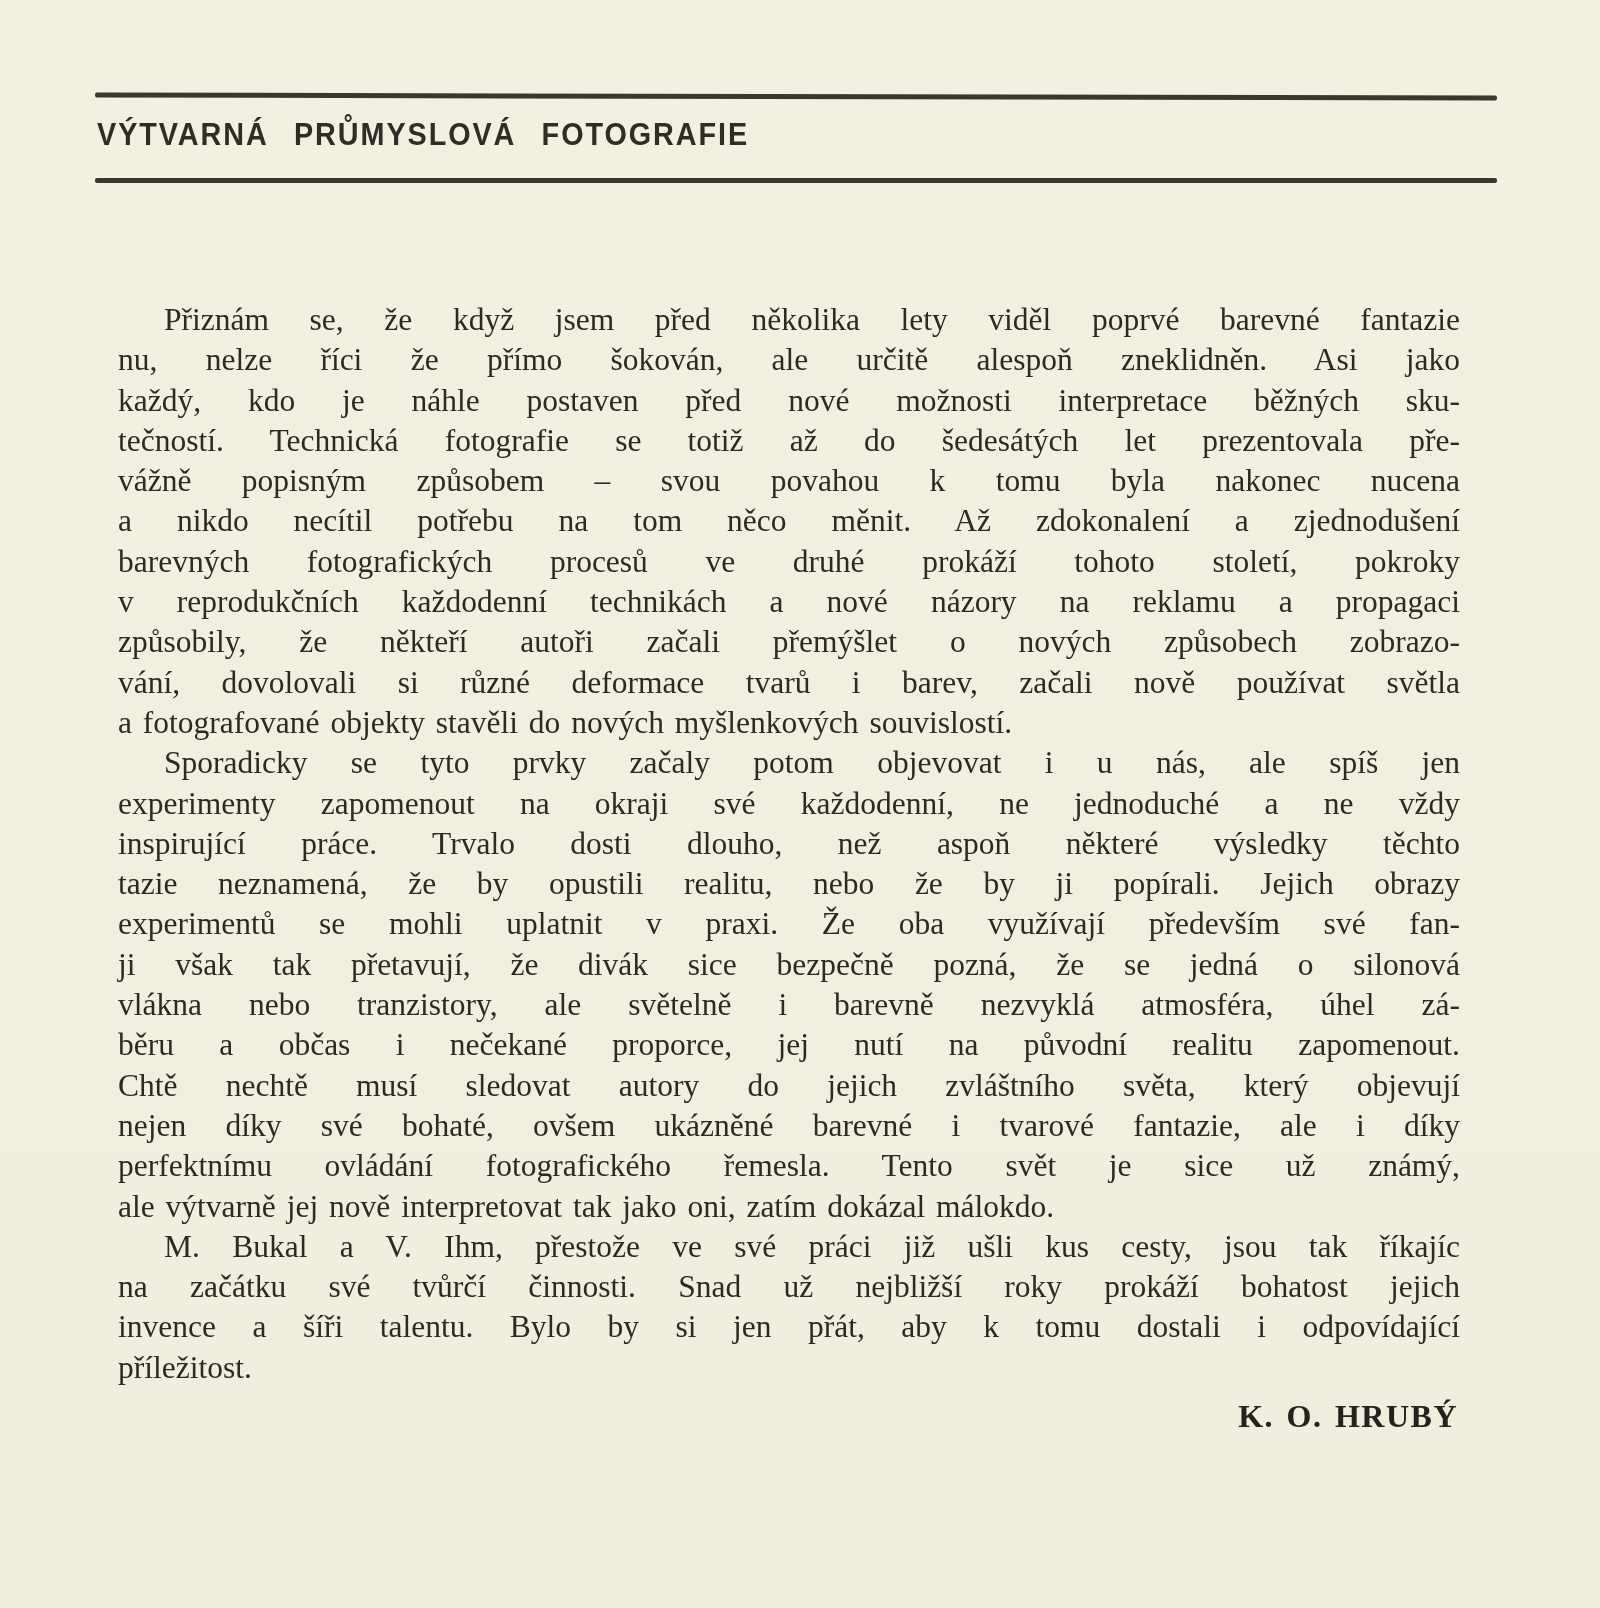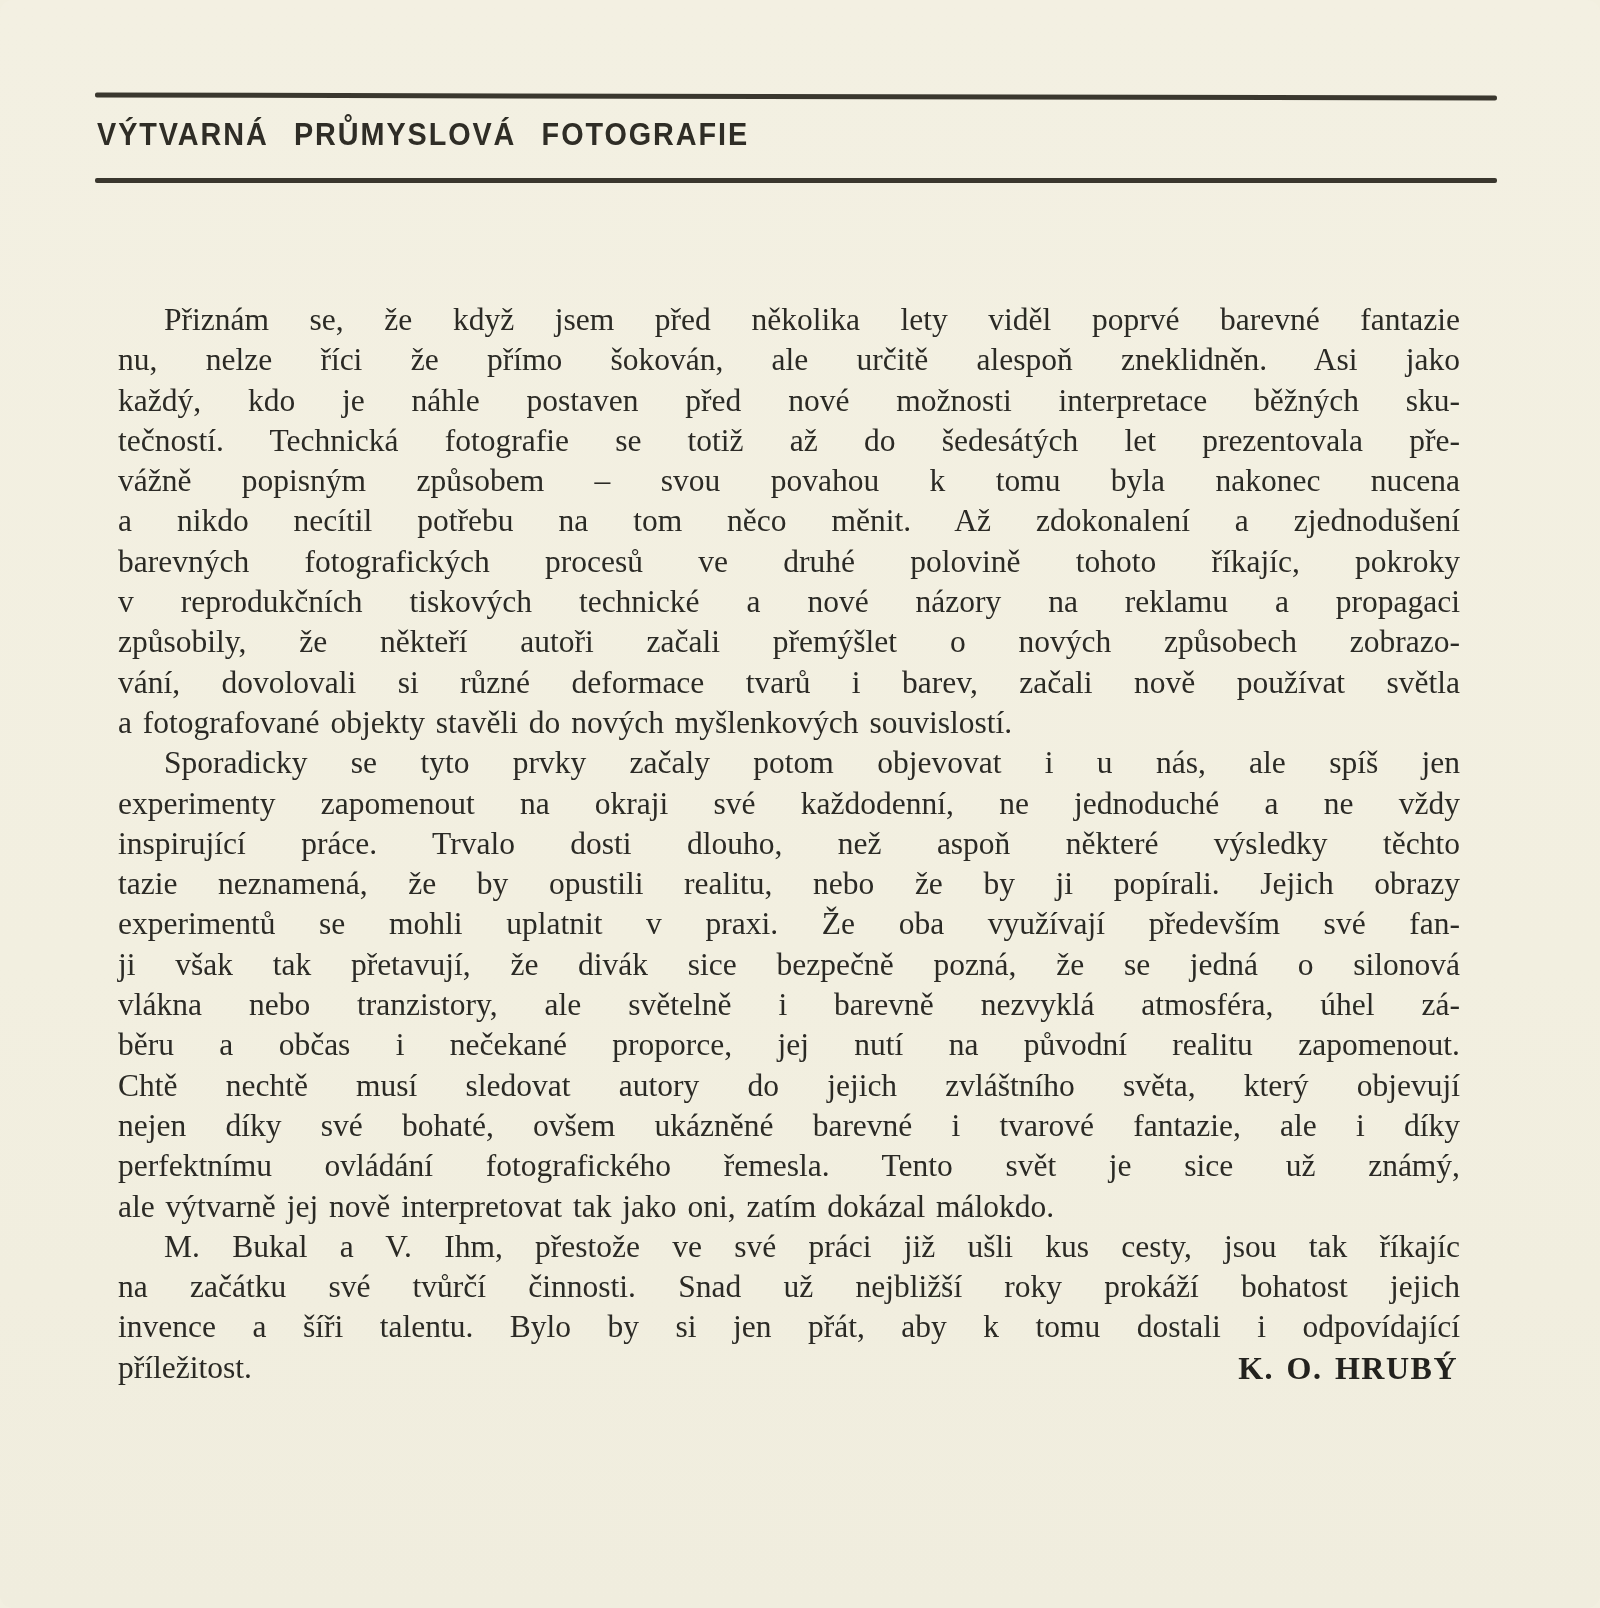"barevných fotografických procesů ve" div.line { text: polovině tohoto říkajíc -> prokáží tohoto století }
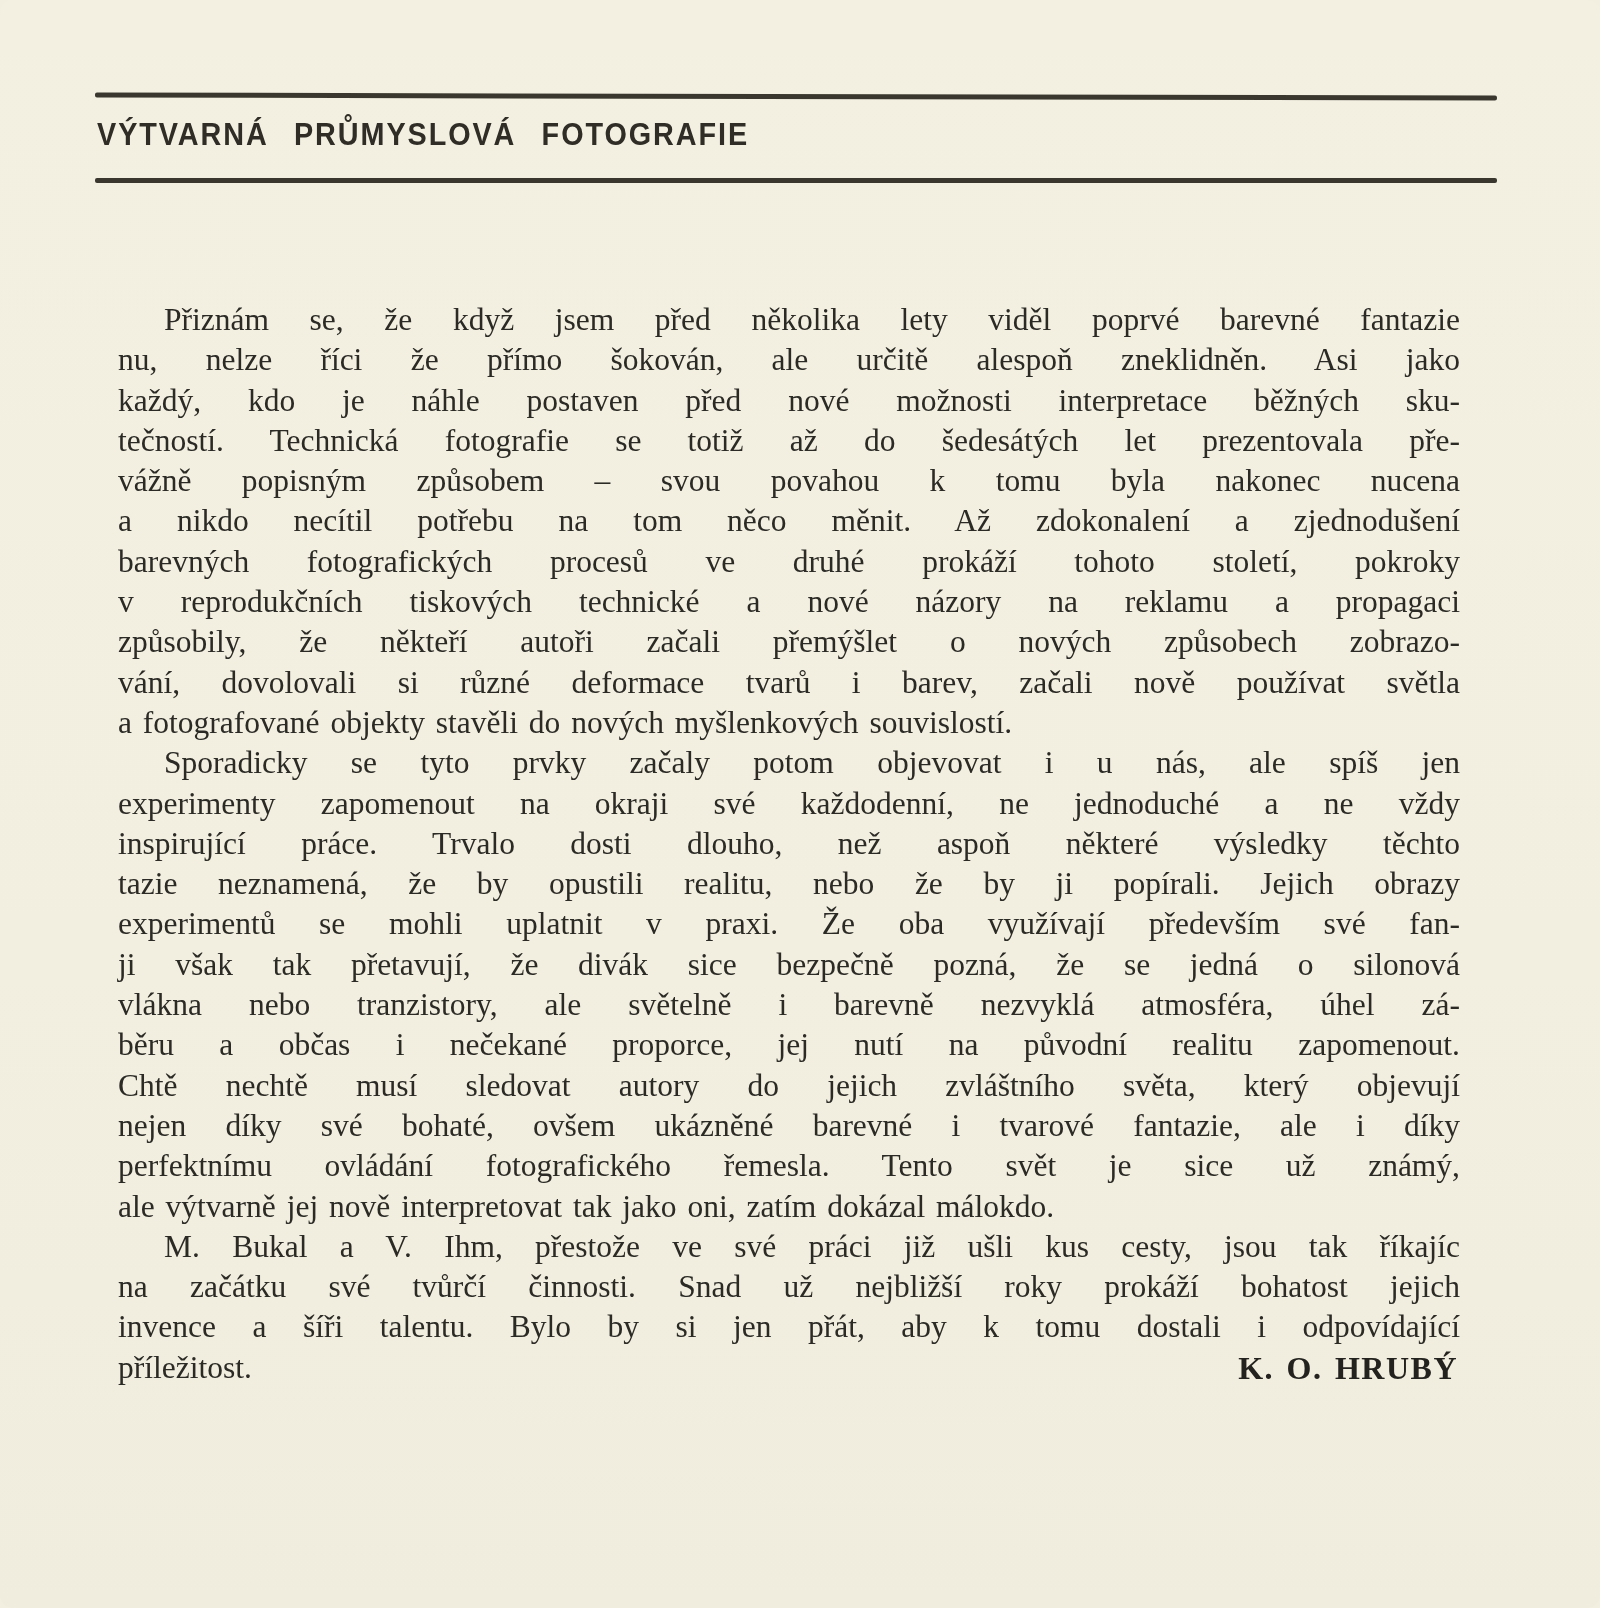"v reprodukčních tiskových technické a" div.line { text: tiskových technické -> každodenní technikách }
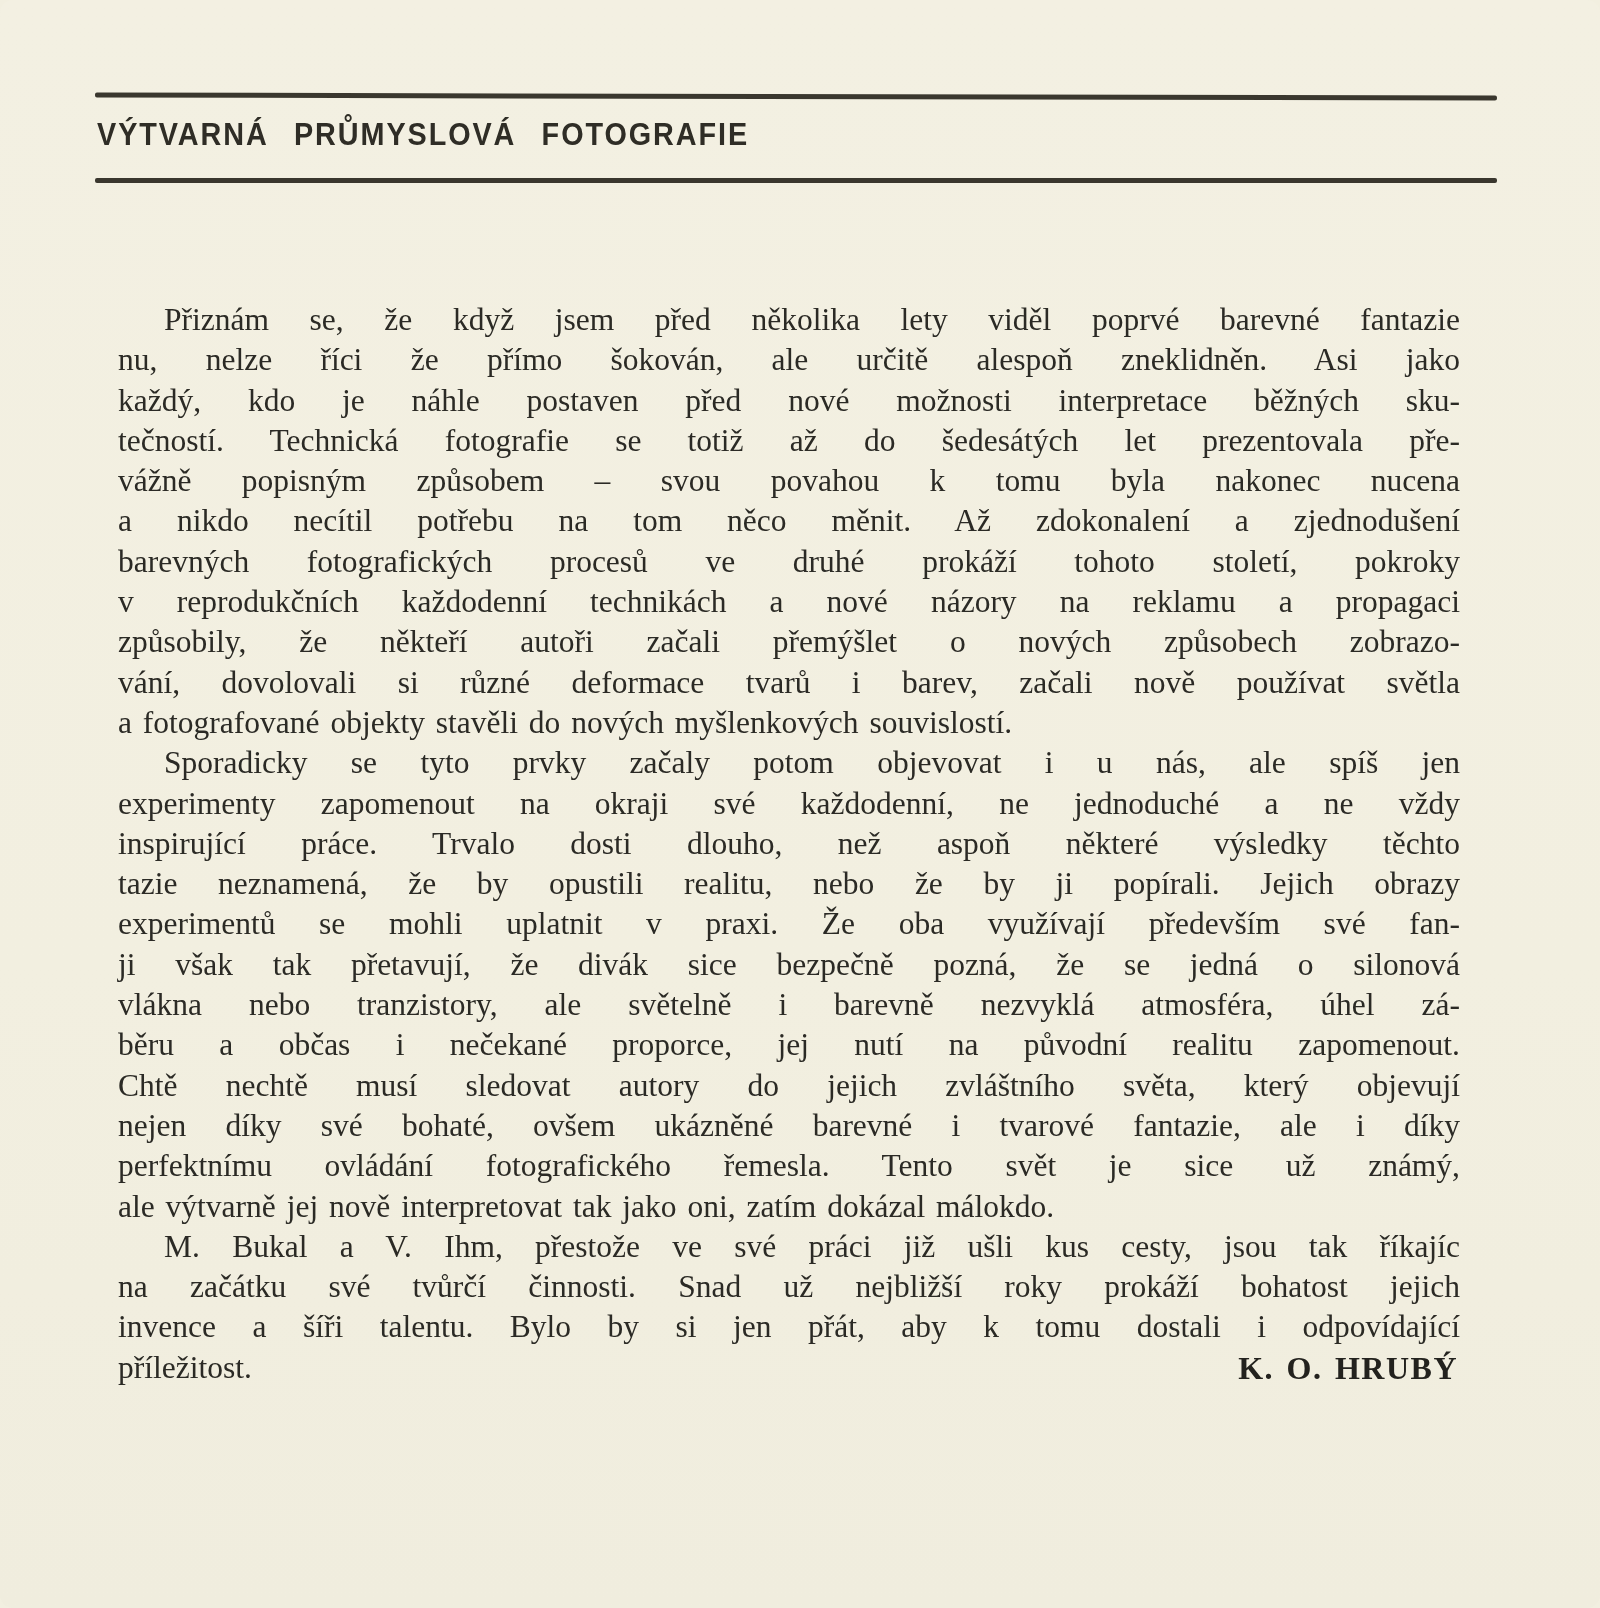"K. O. HRUBÝ" .signature { margin-top: none -> 48px }
